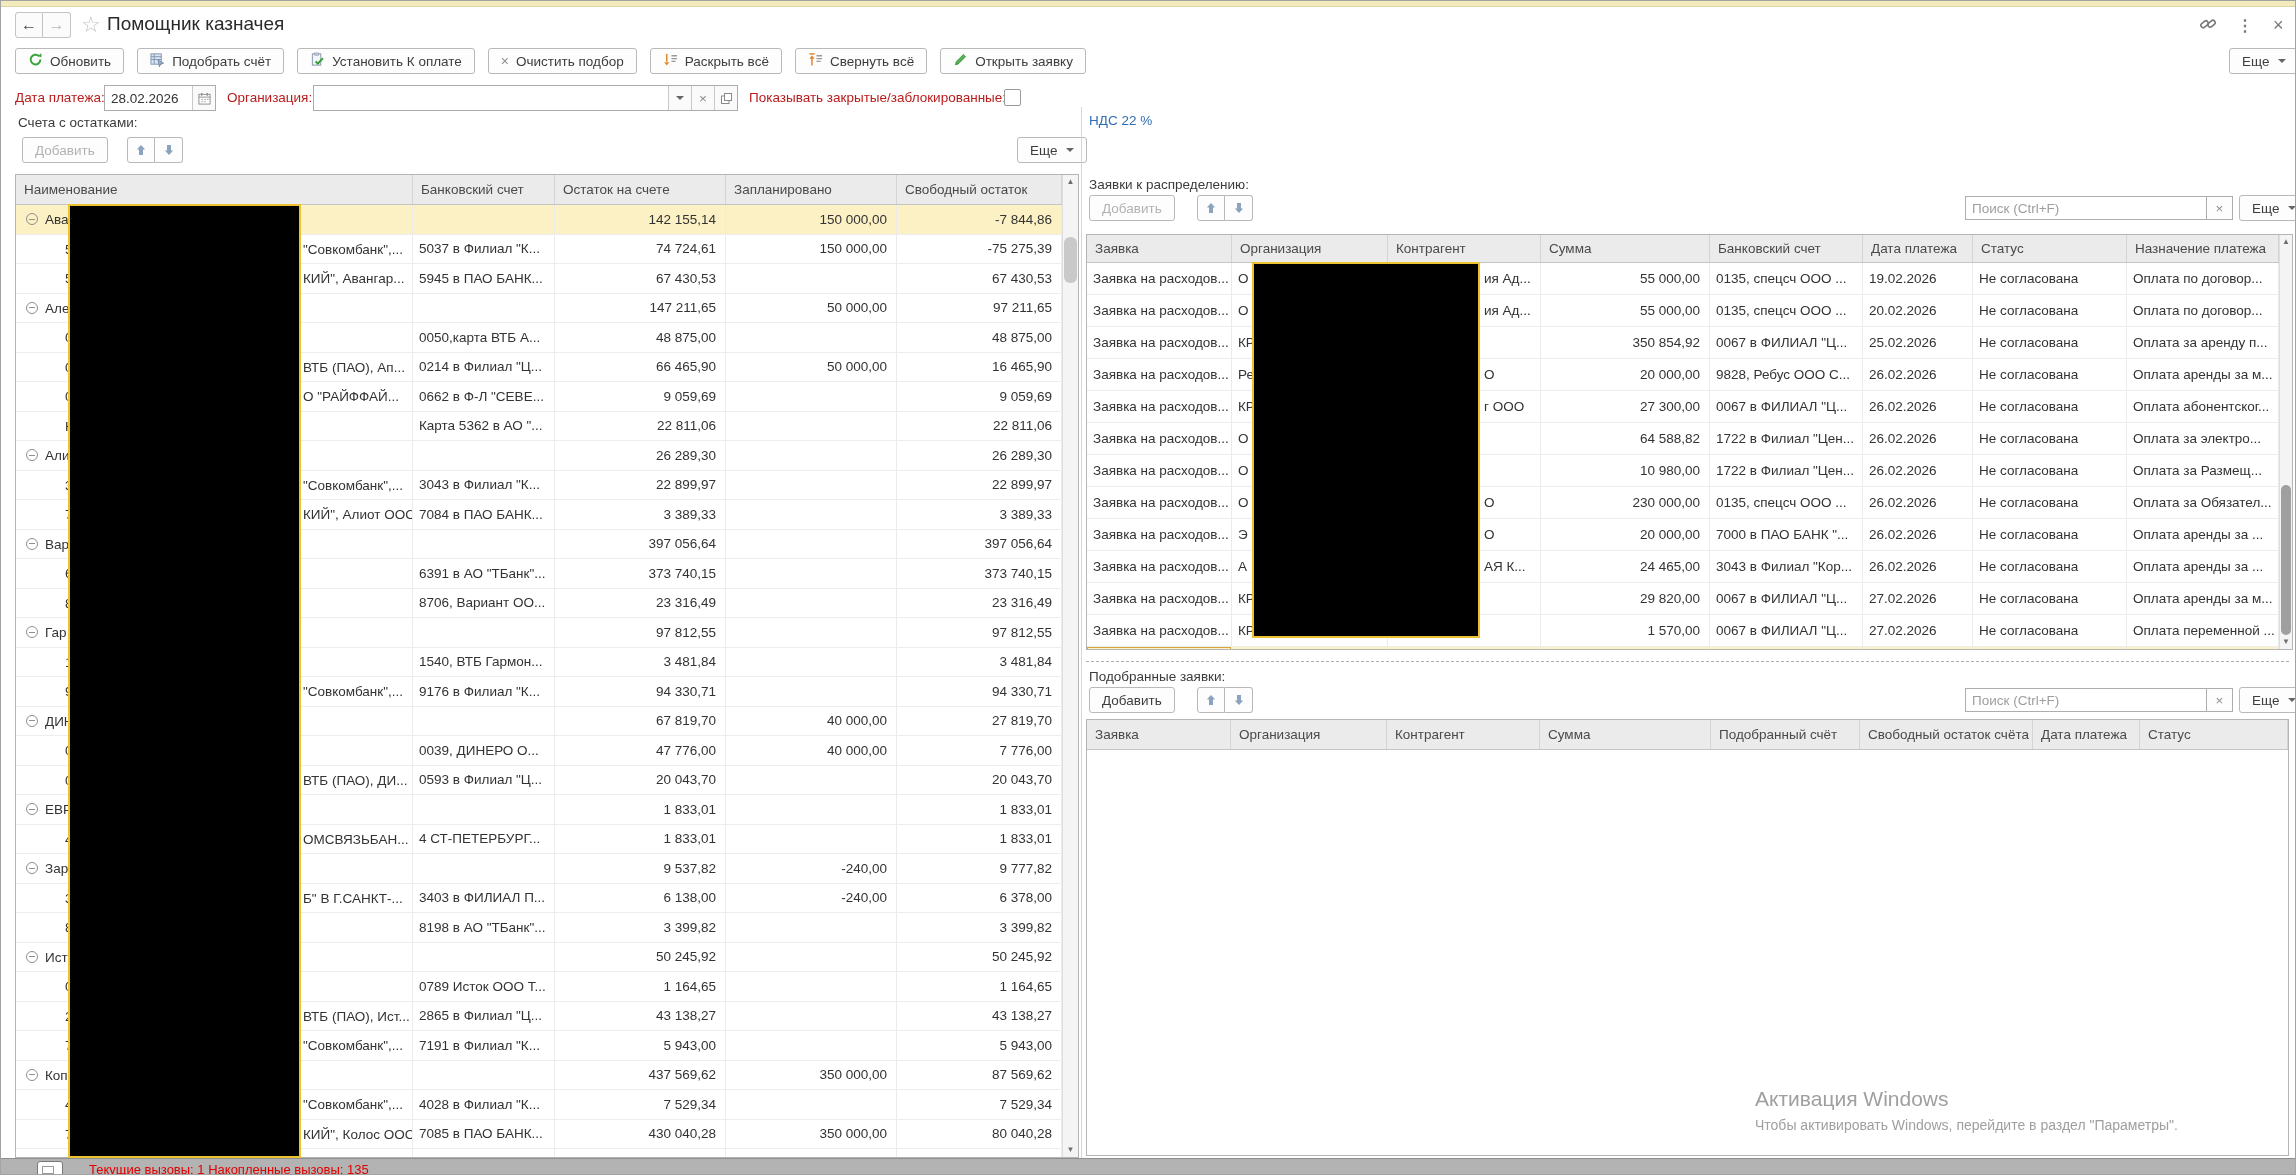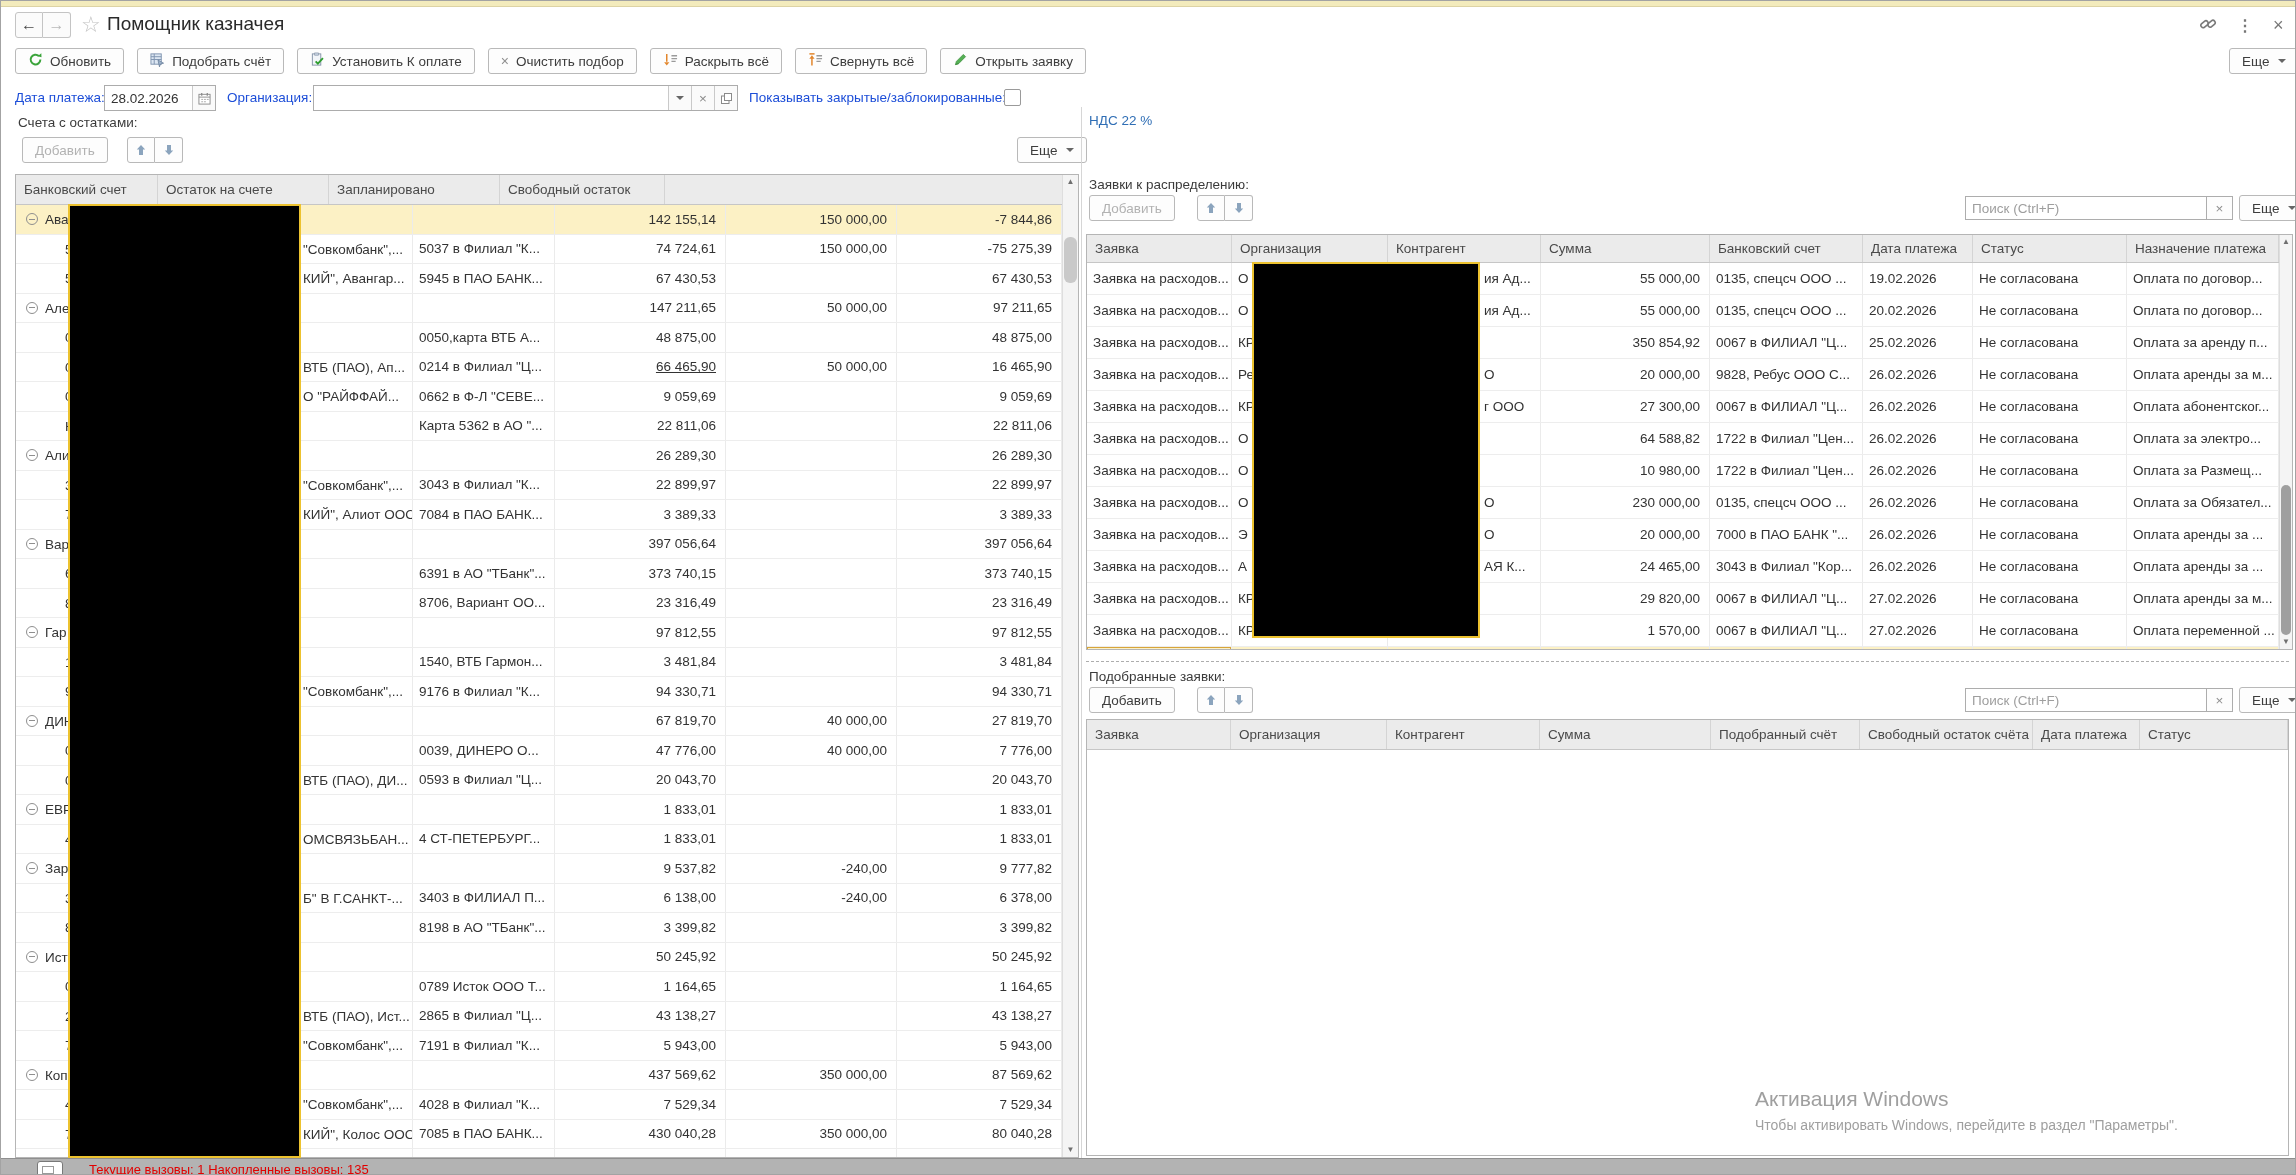"Дата платежа:" .flabel { color: #1d4ed8 -> #b91c1c }
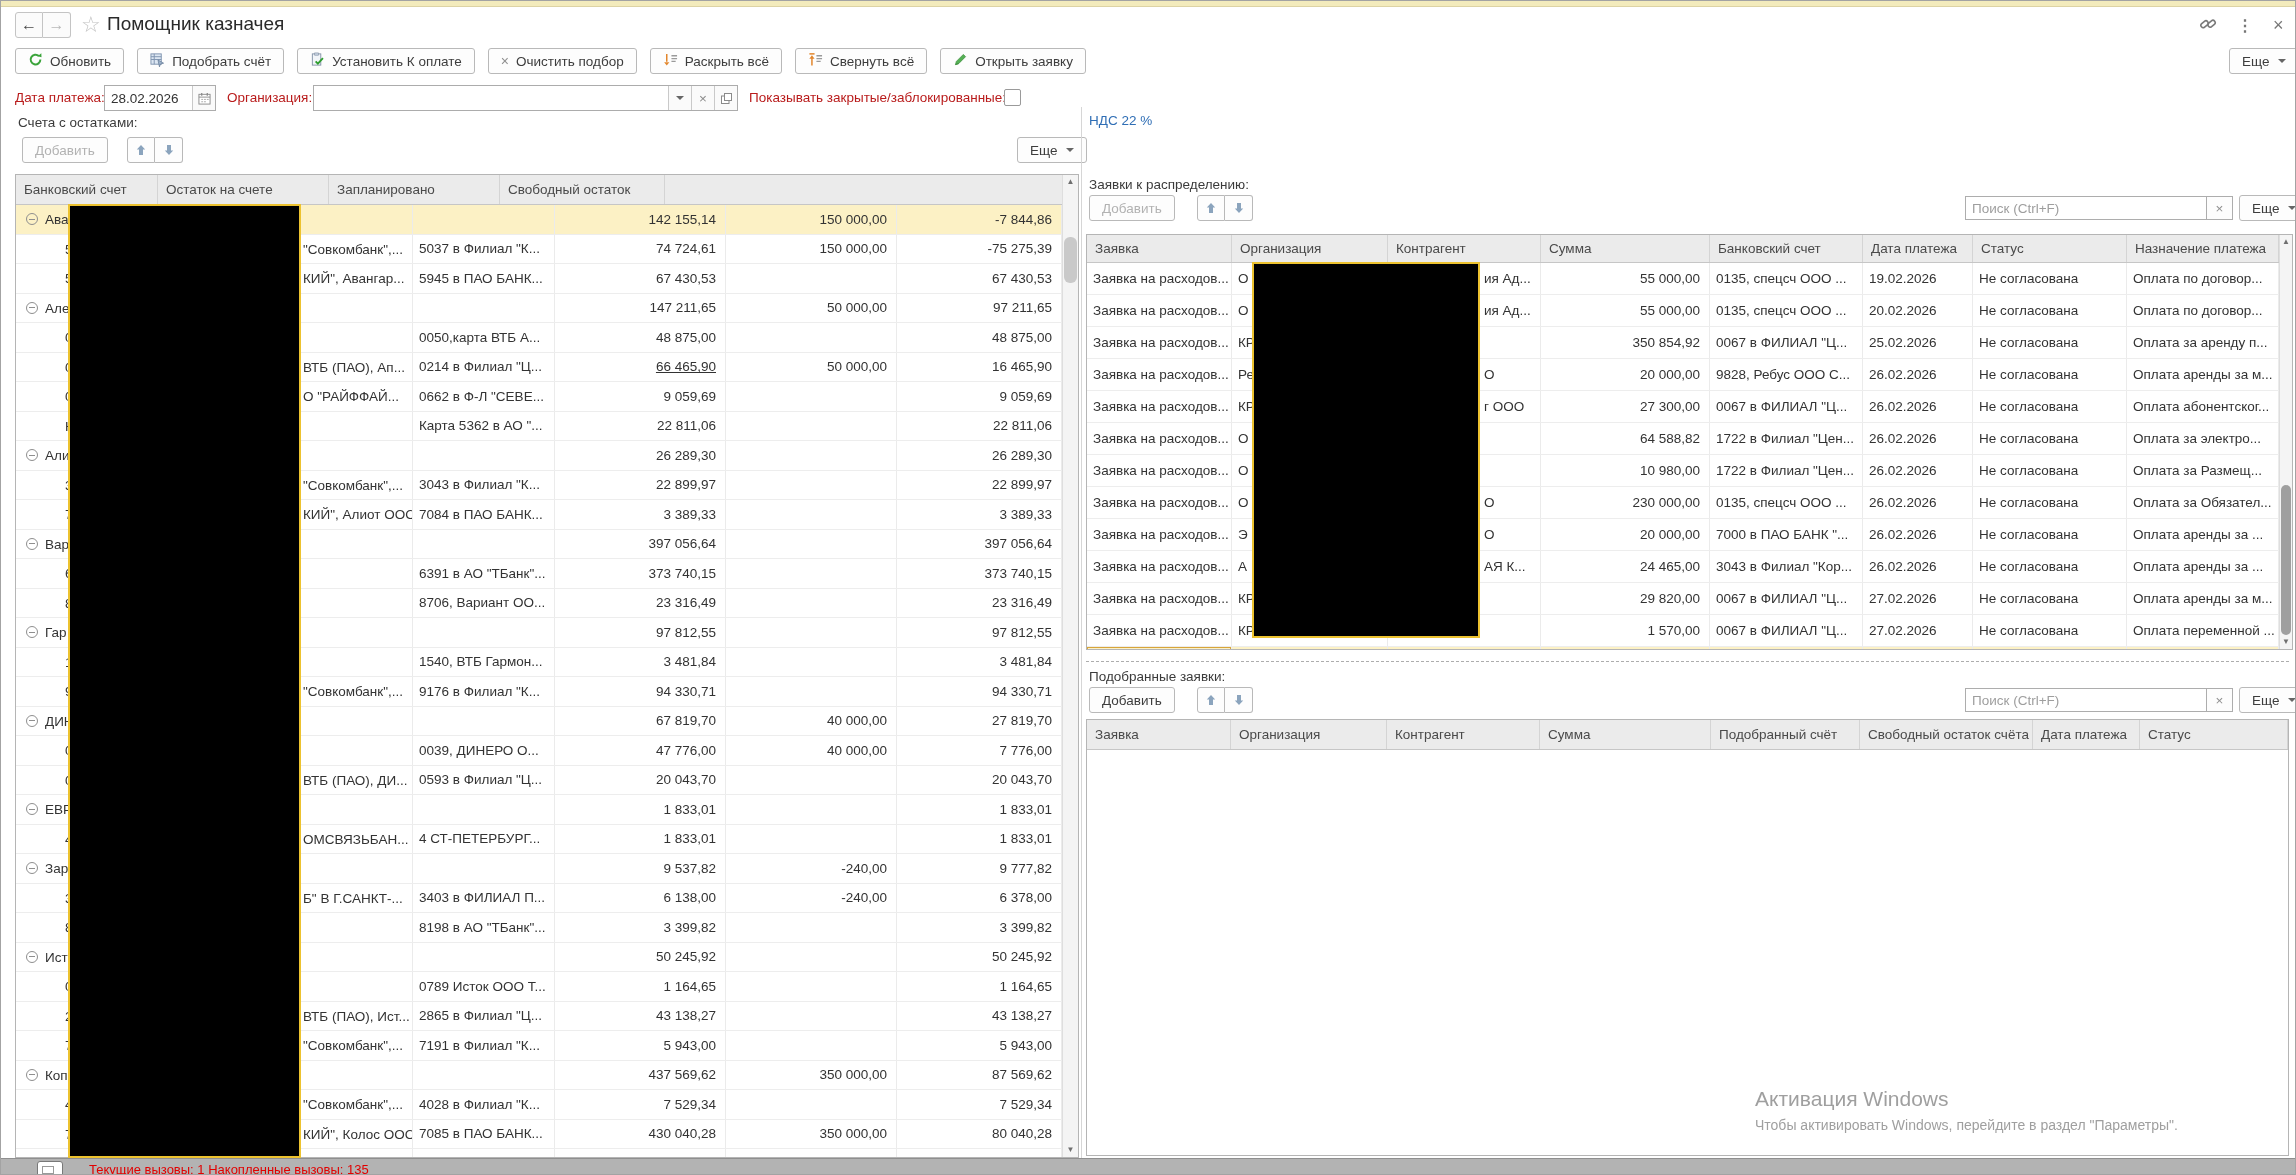"Наименование" div.th { html: none -> <div>Наименование</div> }
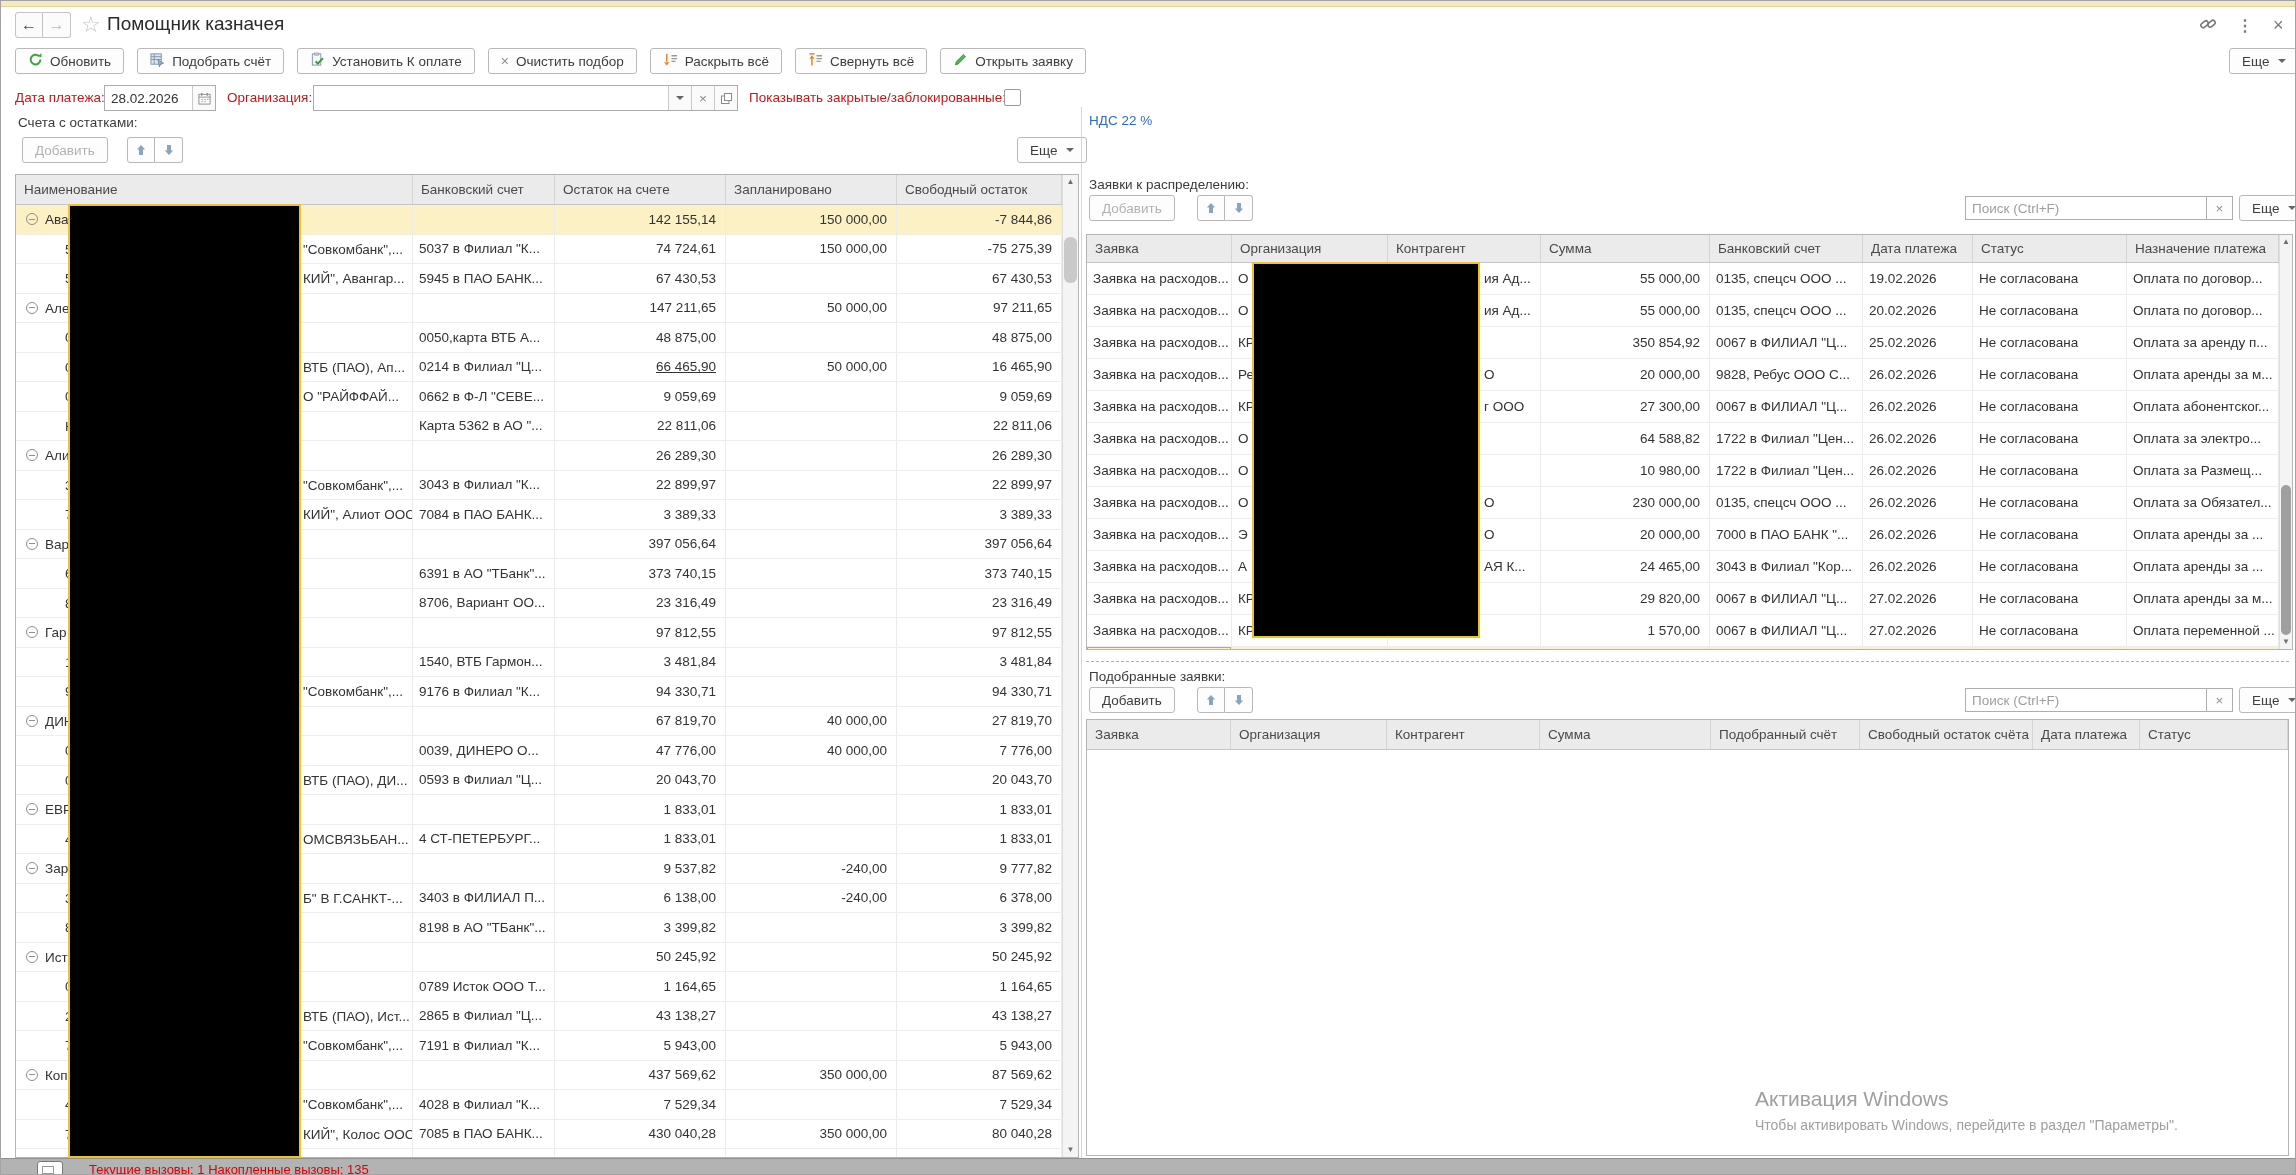"66 465,90" div.td { text-decoration: underline -> none }
